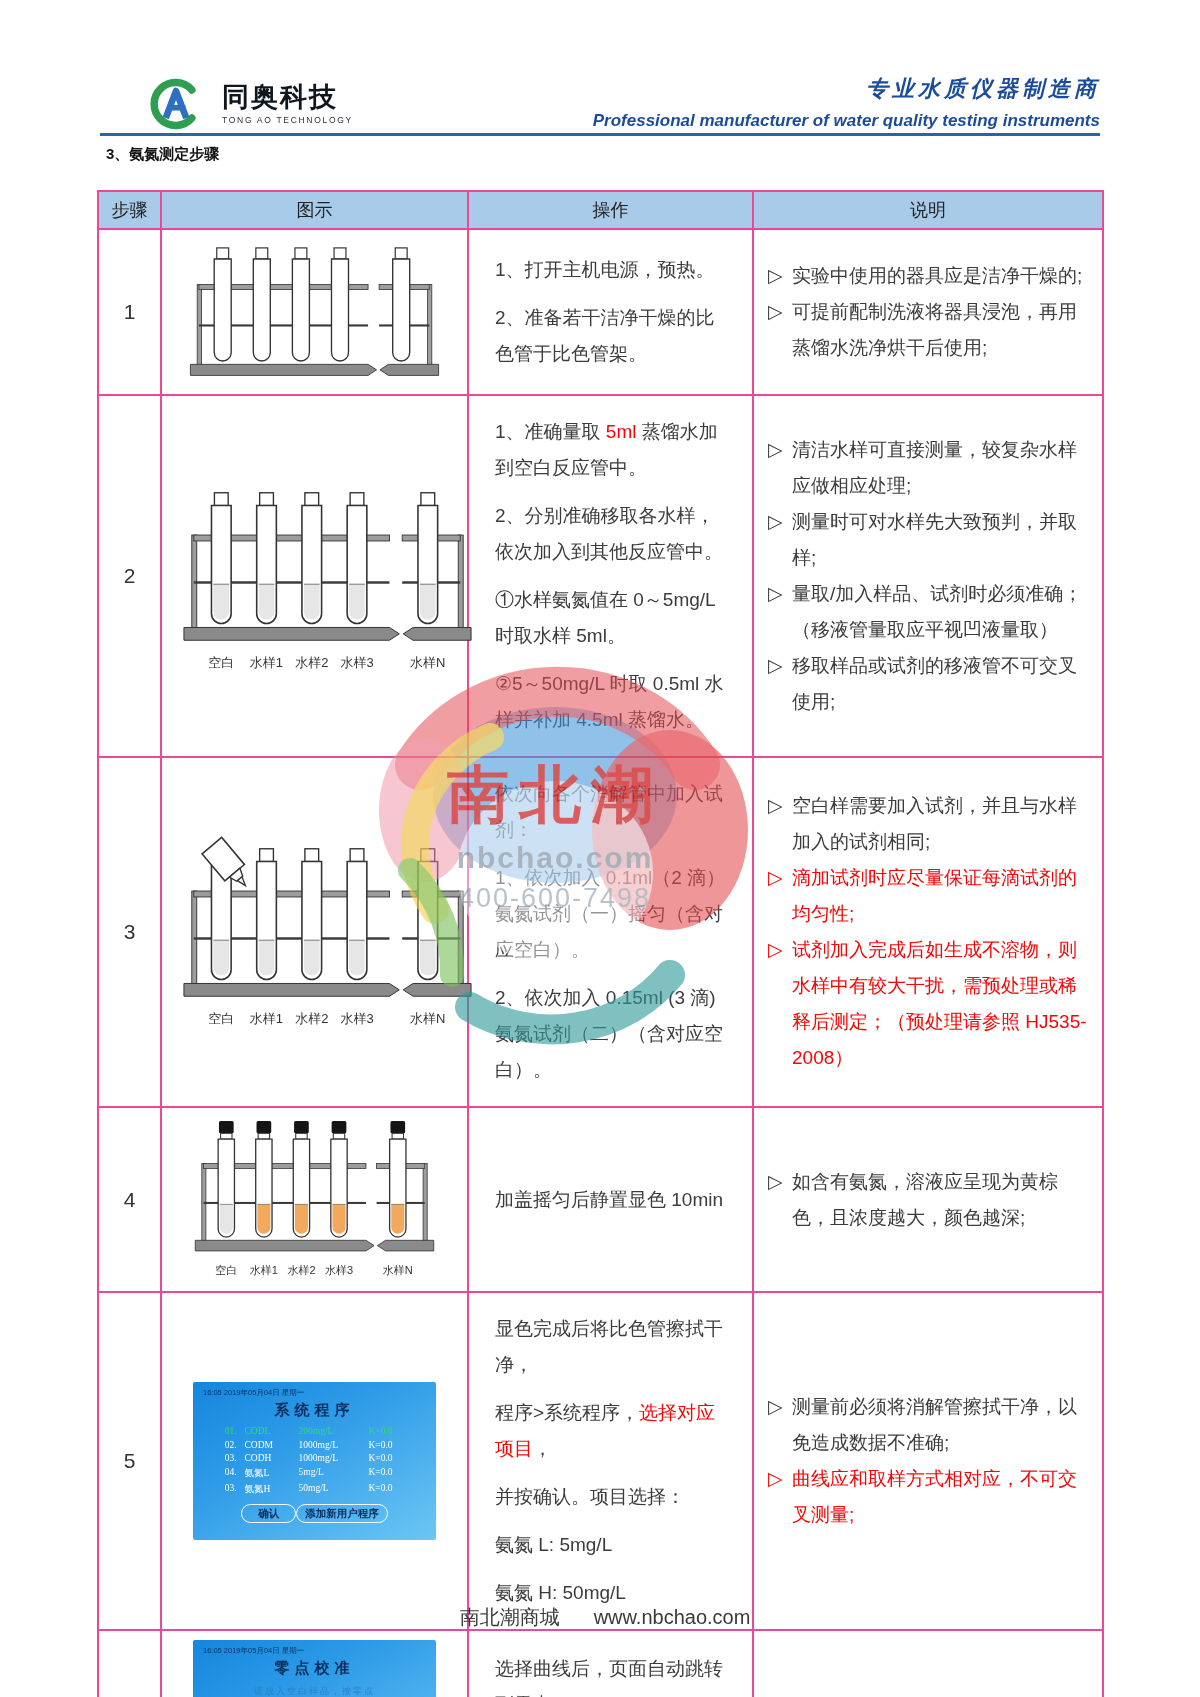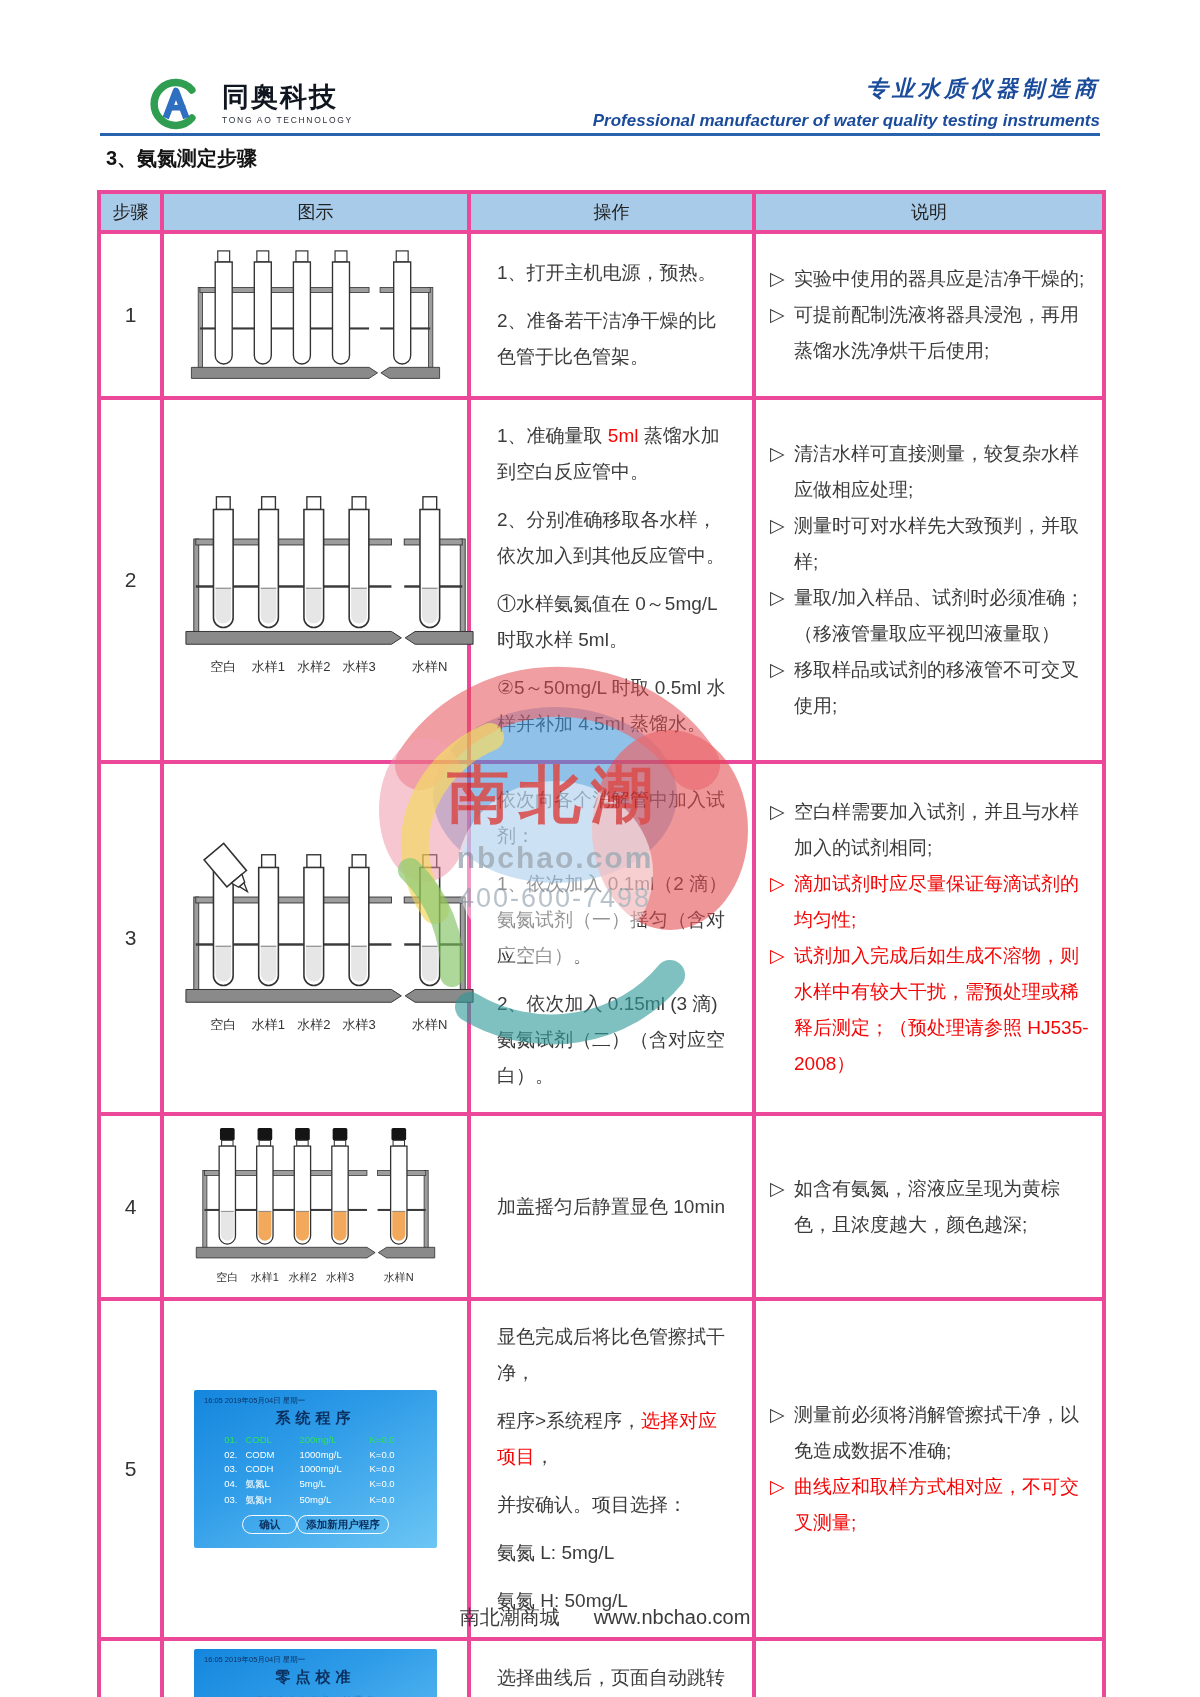"3、氨氮测定步骤" .section-title { font-size: 20px -> 15px }
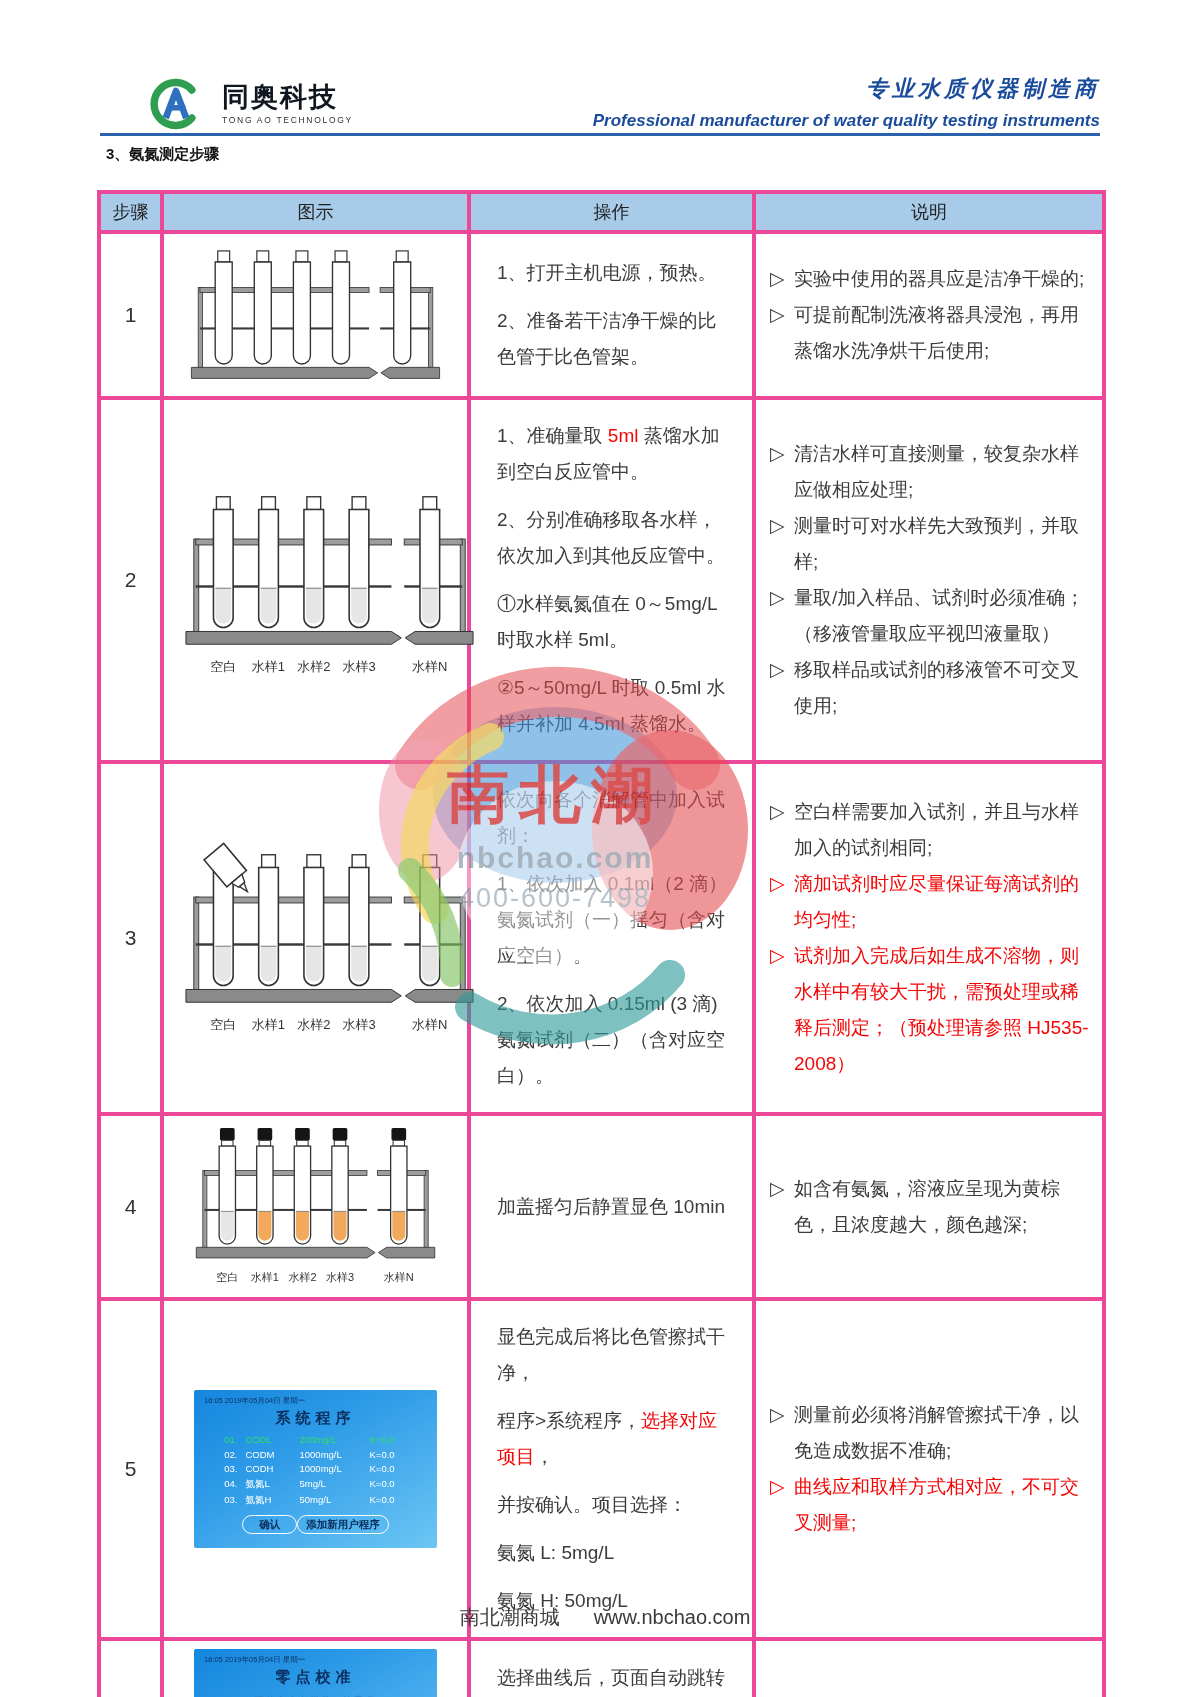"步骤" table.steps th,table.steps td { border: 4px solid #ec4899 -> 2px solid #ec4899 }
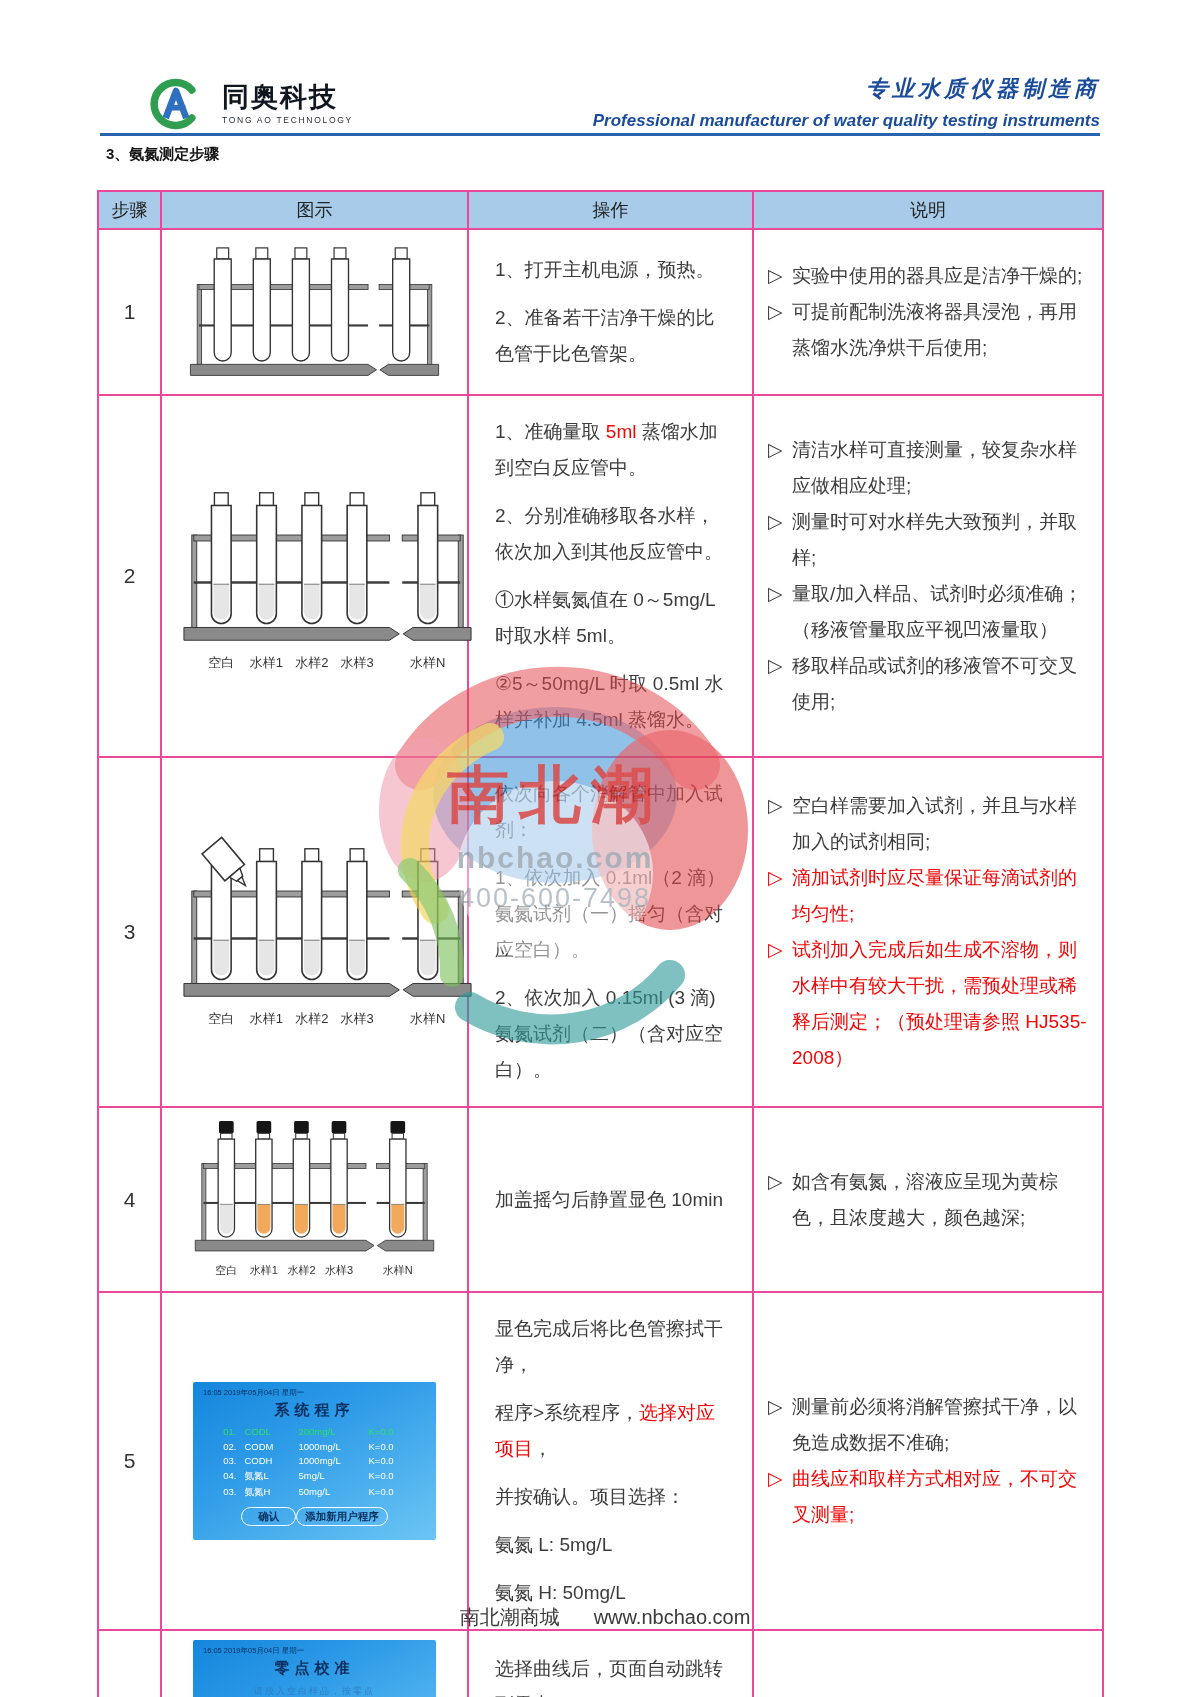"01." .scr-row { font-family: Liberation Sans, sans-serif -> Liberation Serif, serif }
